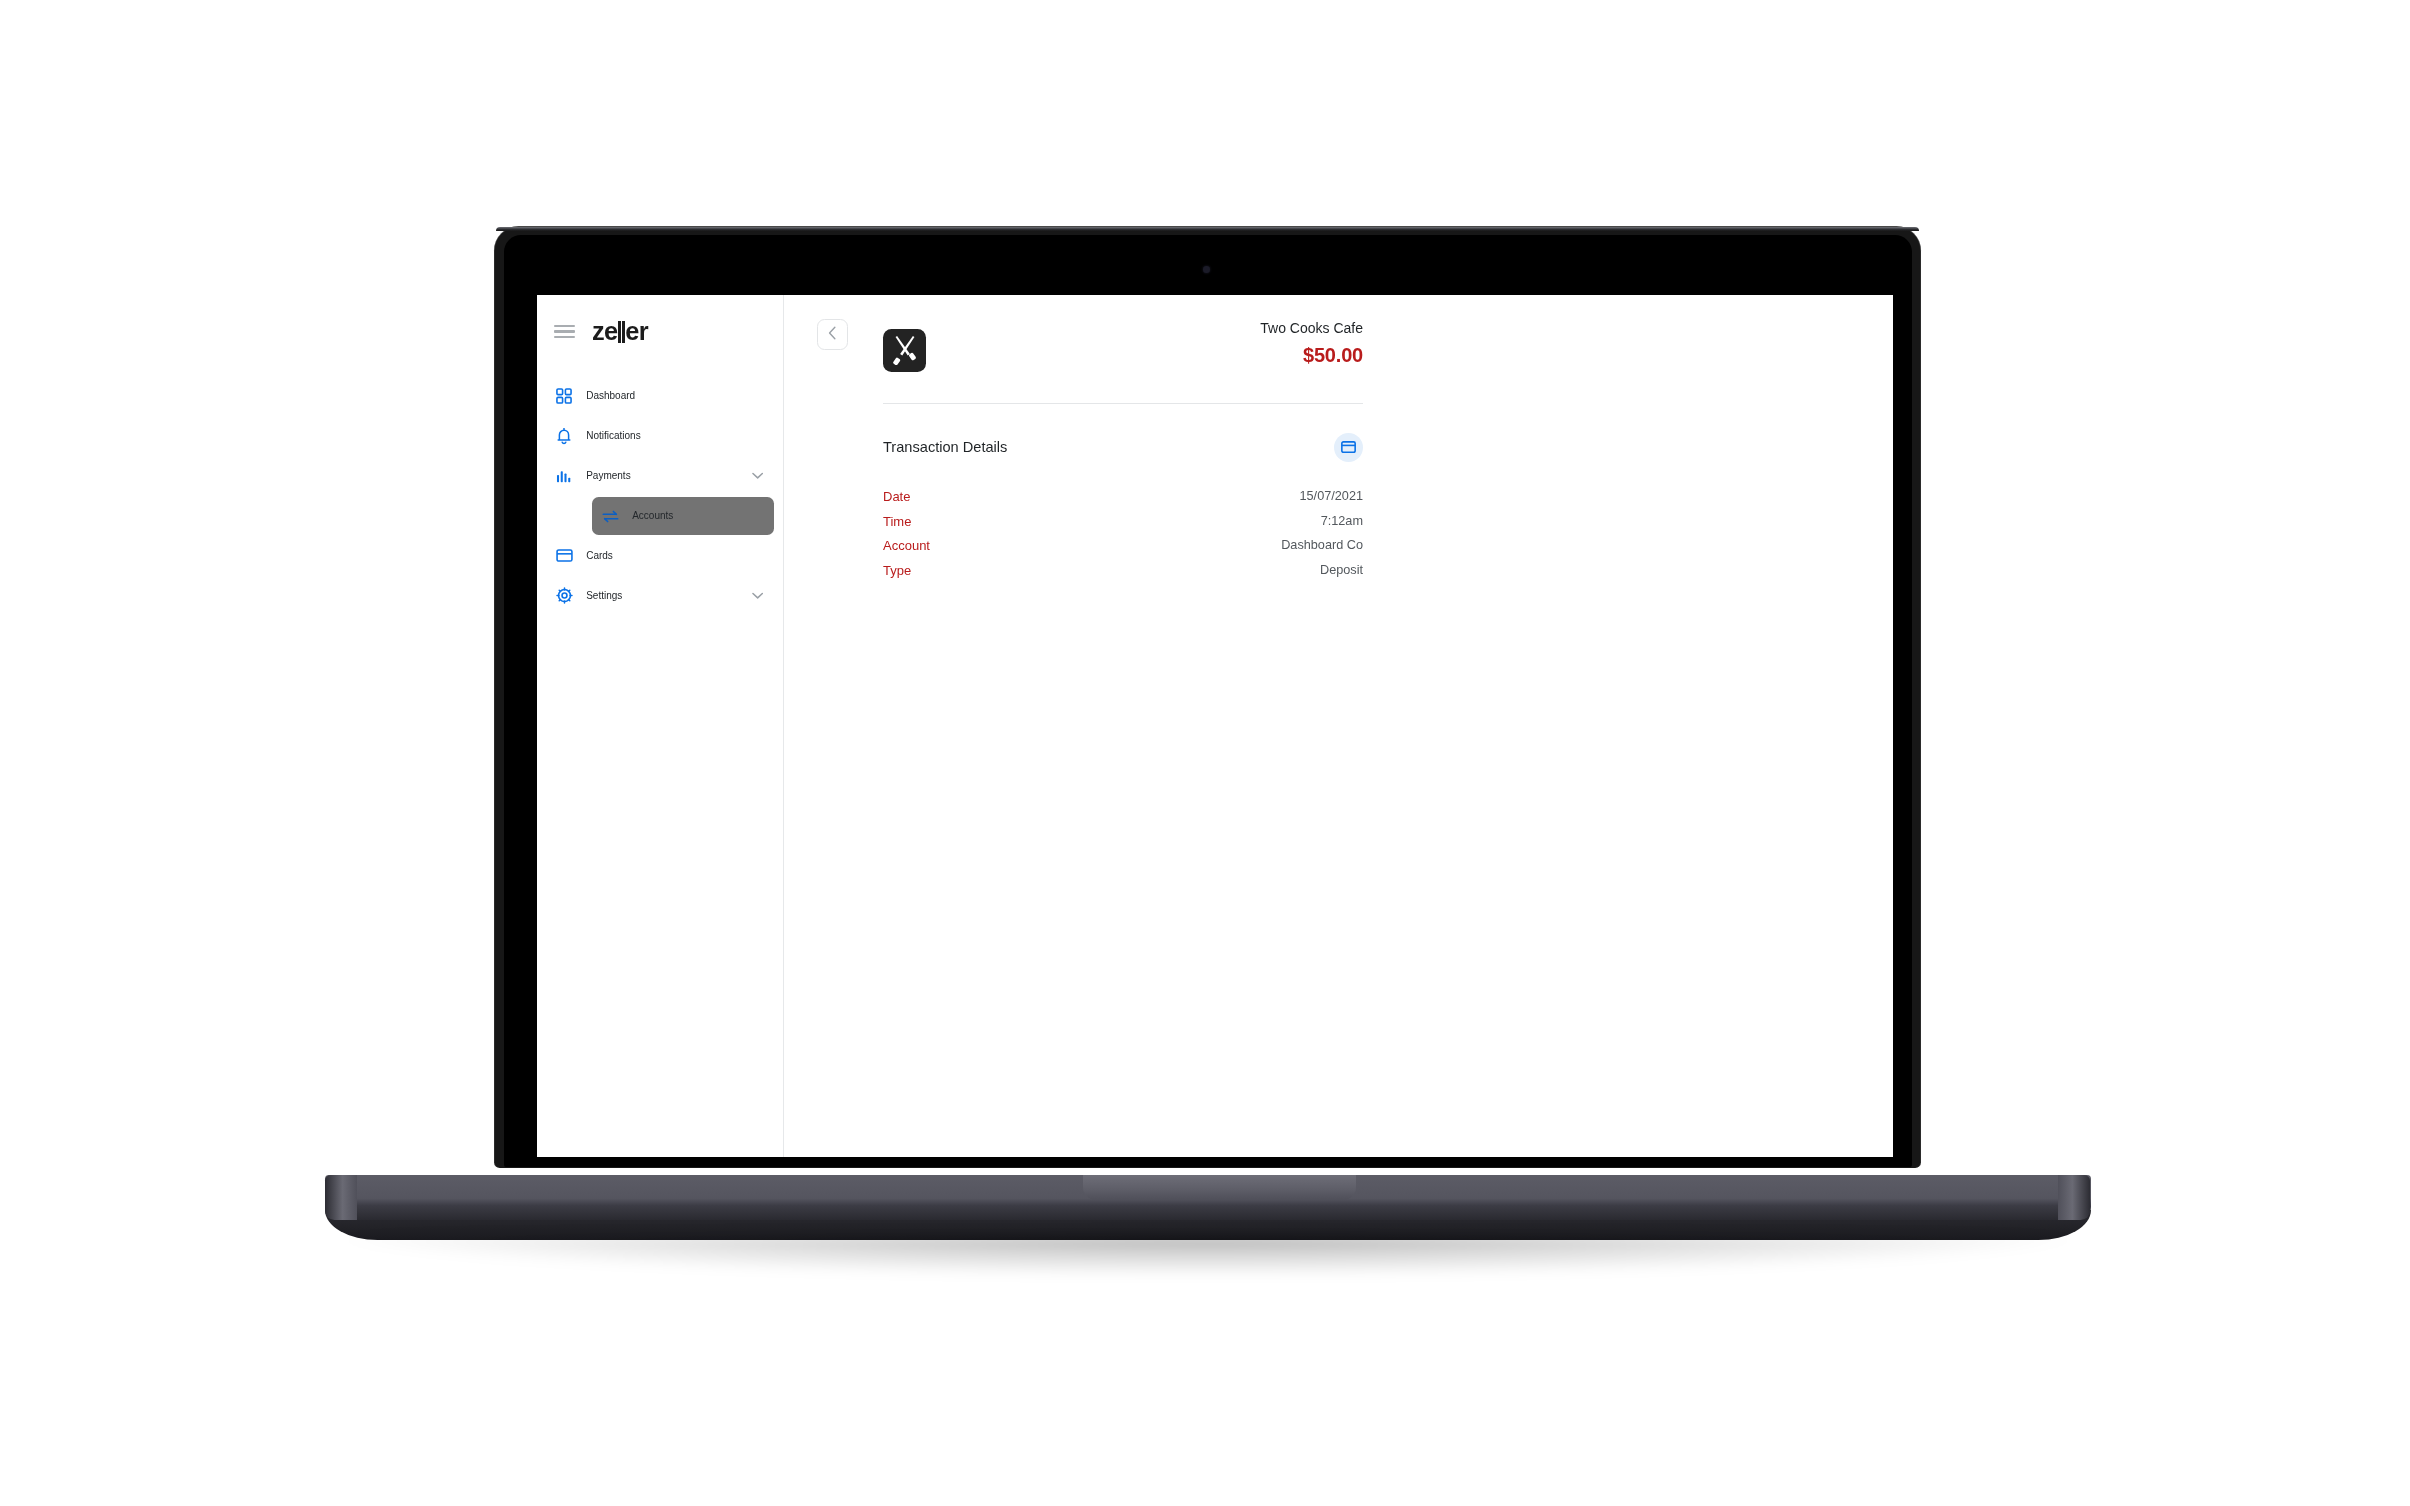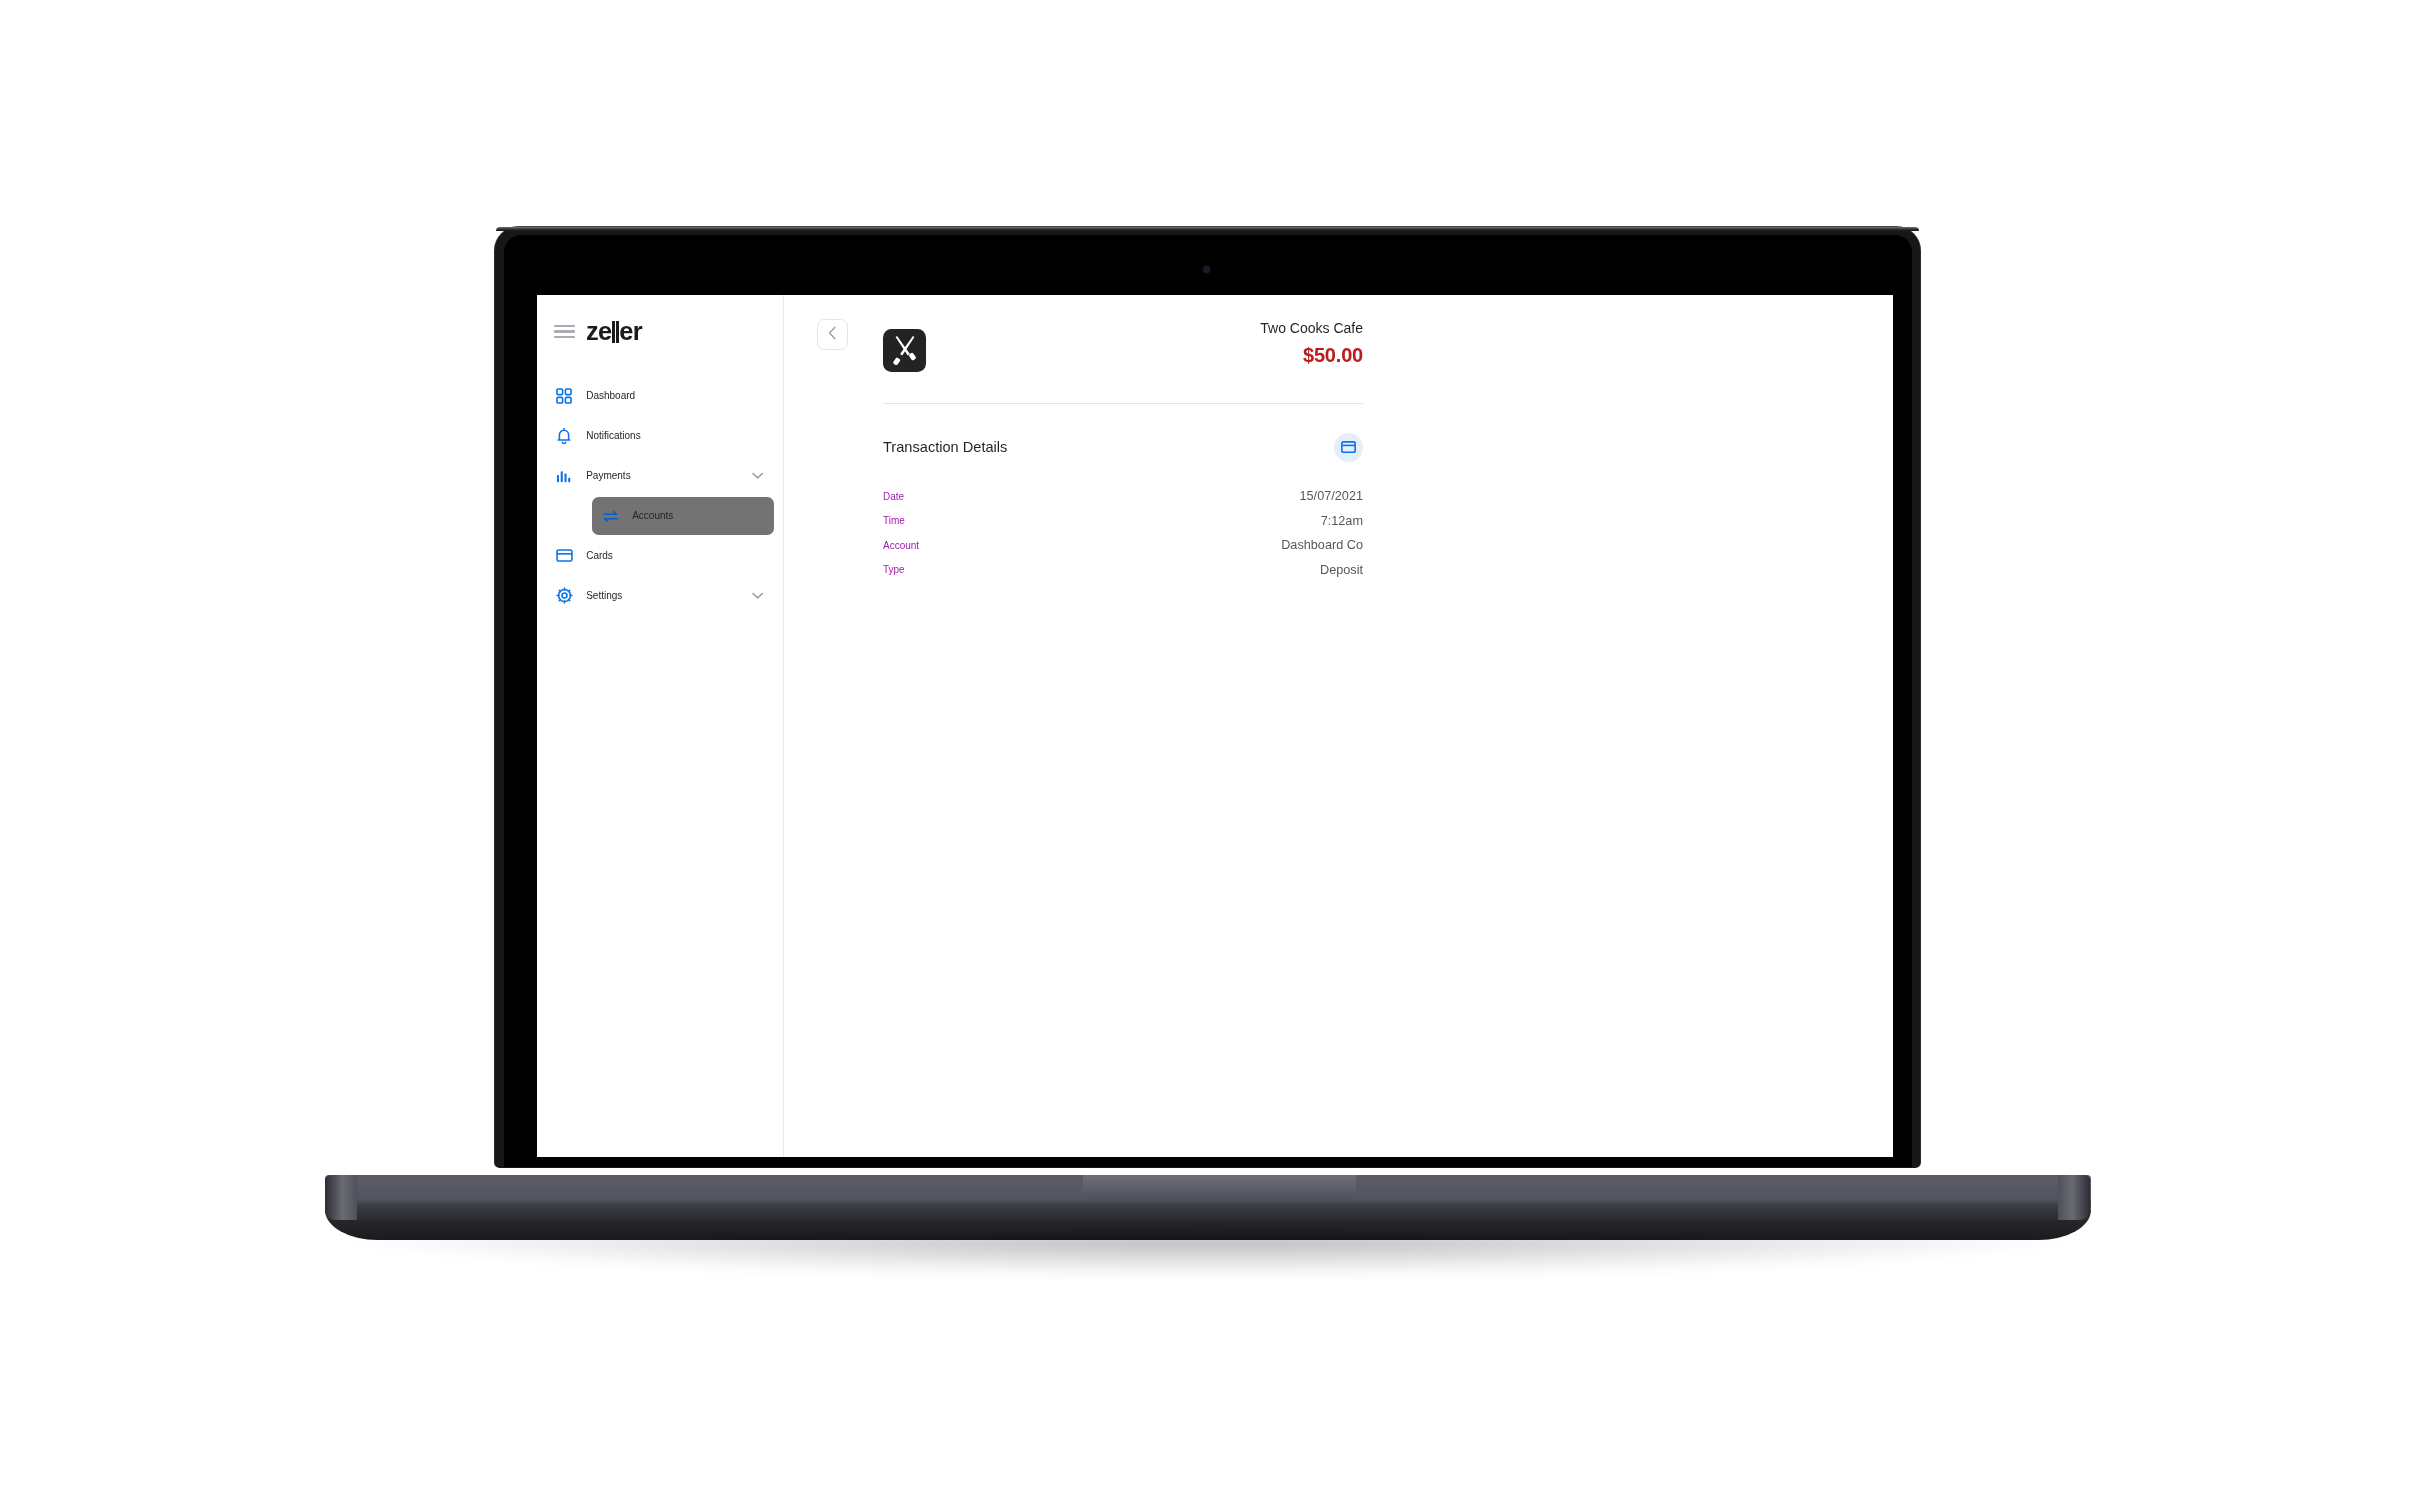"ze er" #sidebar-header { gap: 11px -> 17px }
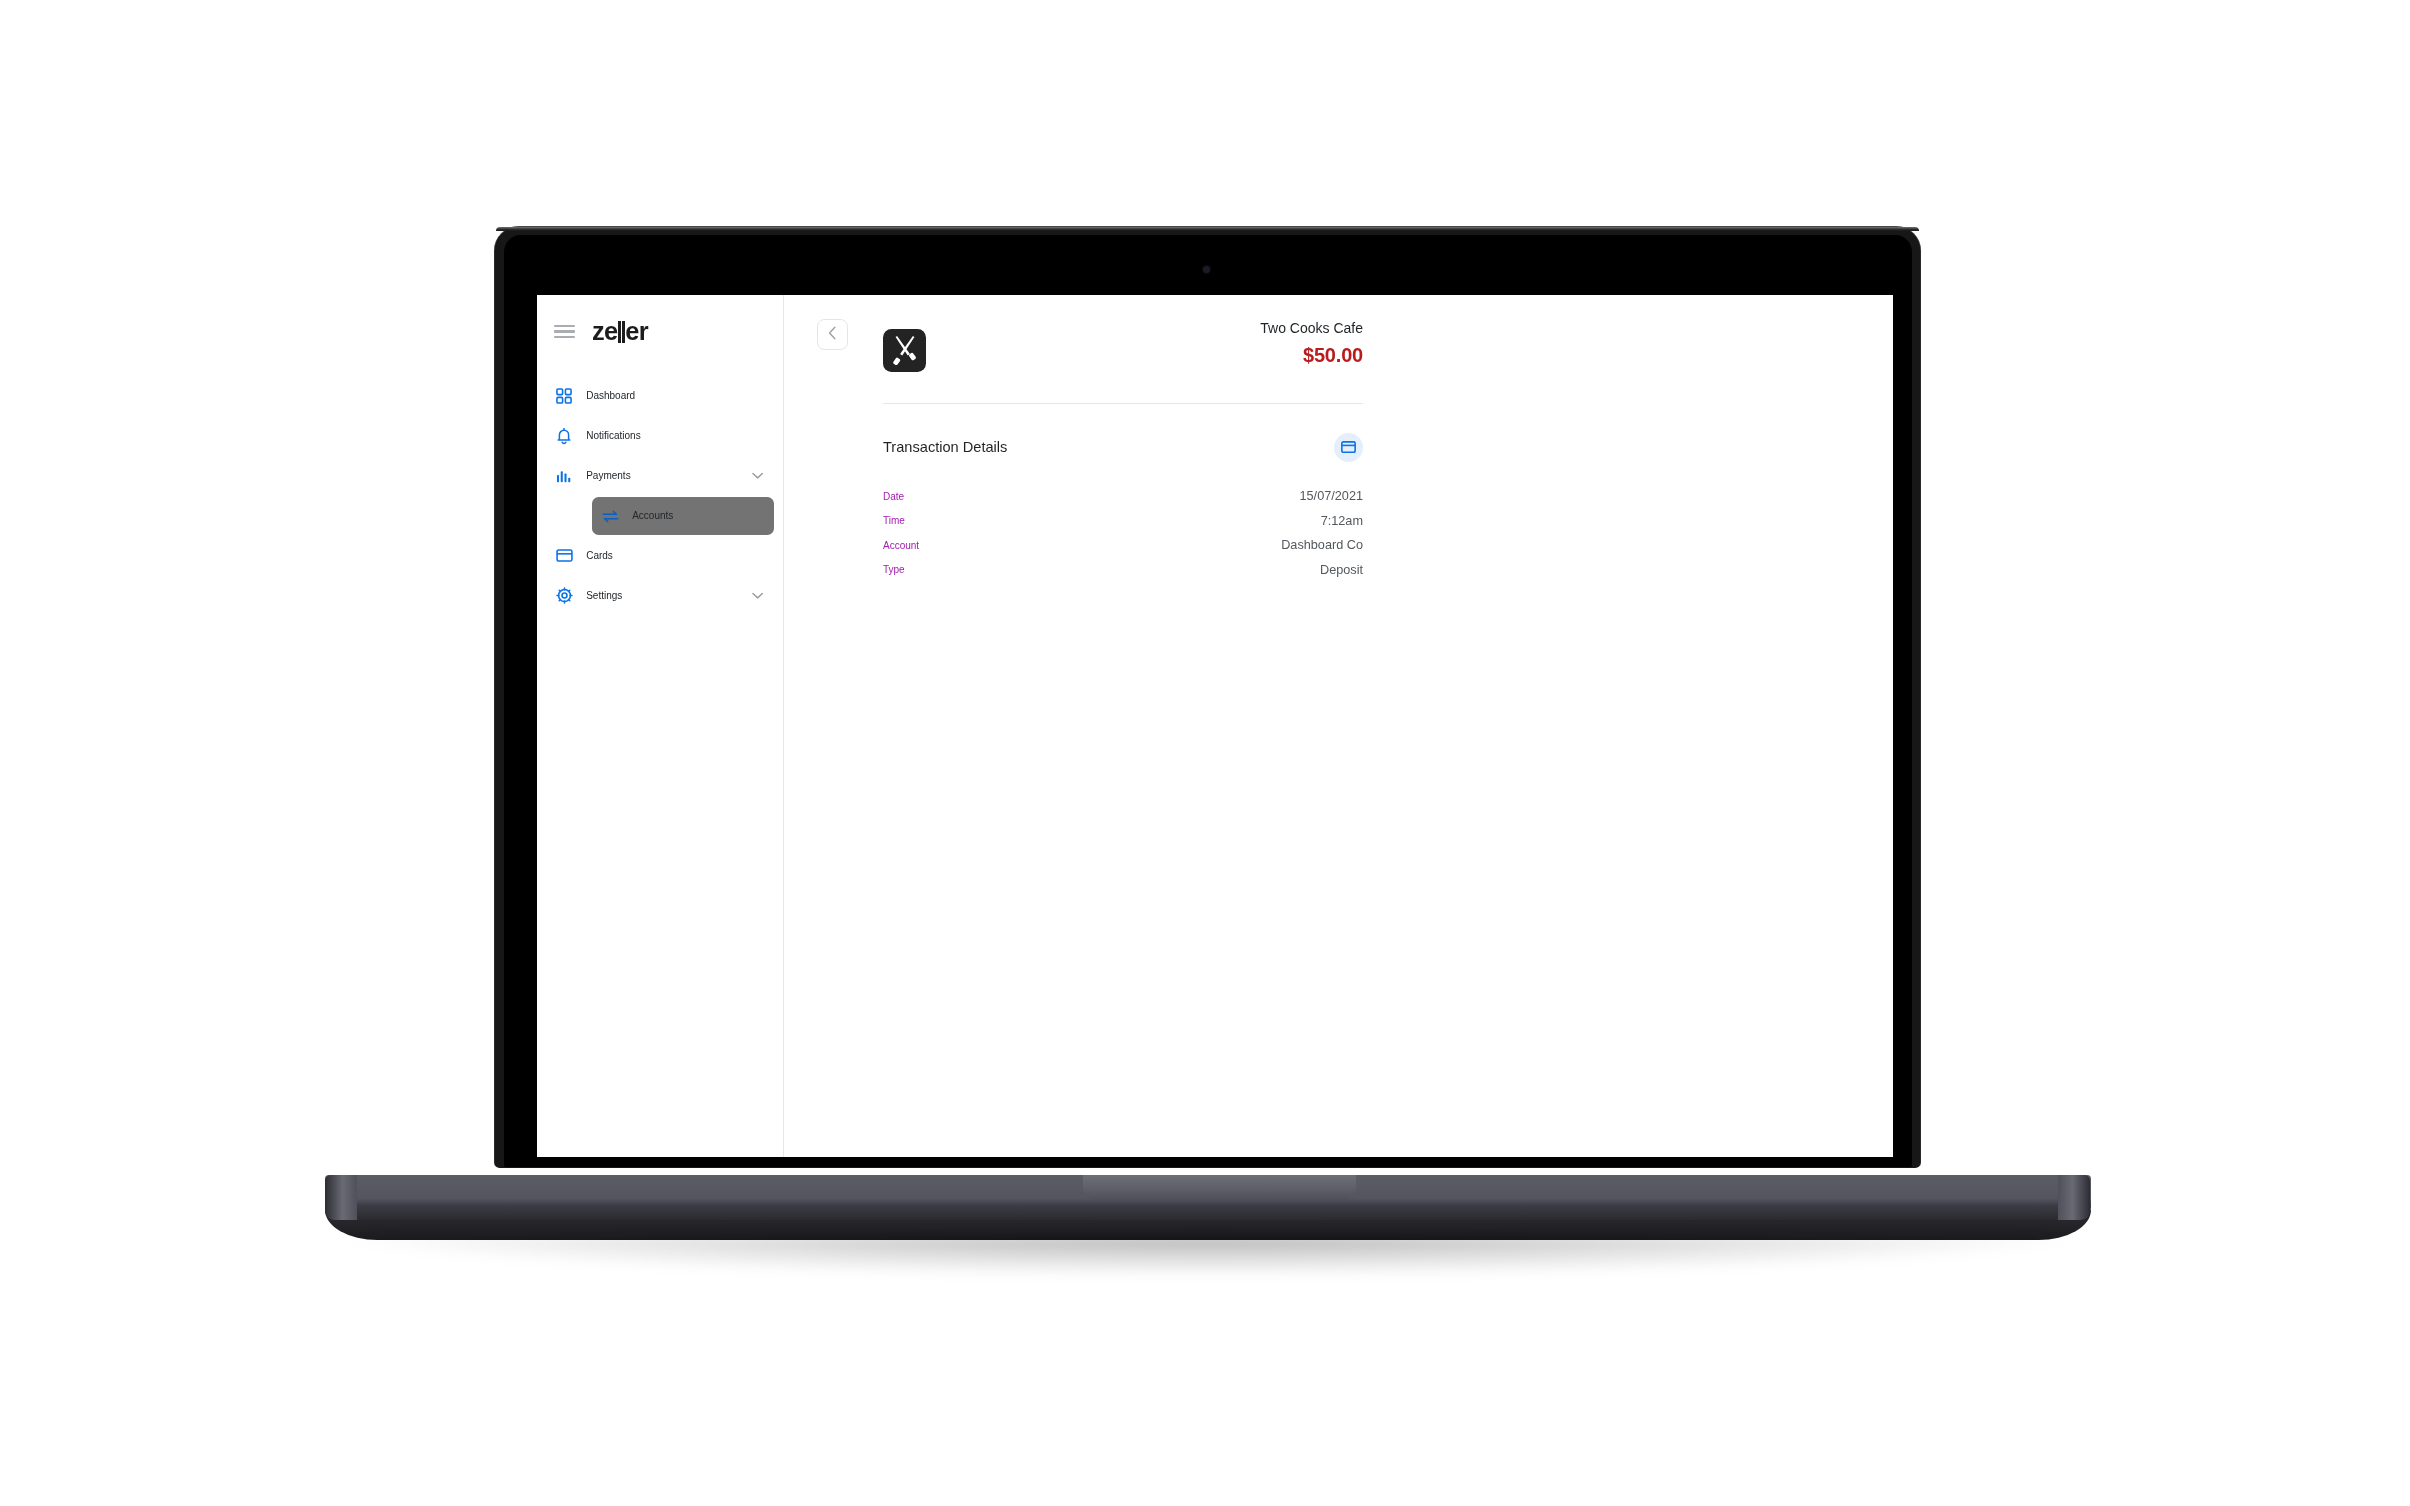"Date" .detail-label { color: #a21caf -> #b91c1c; font-size: 10px -> 13px }
